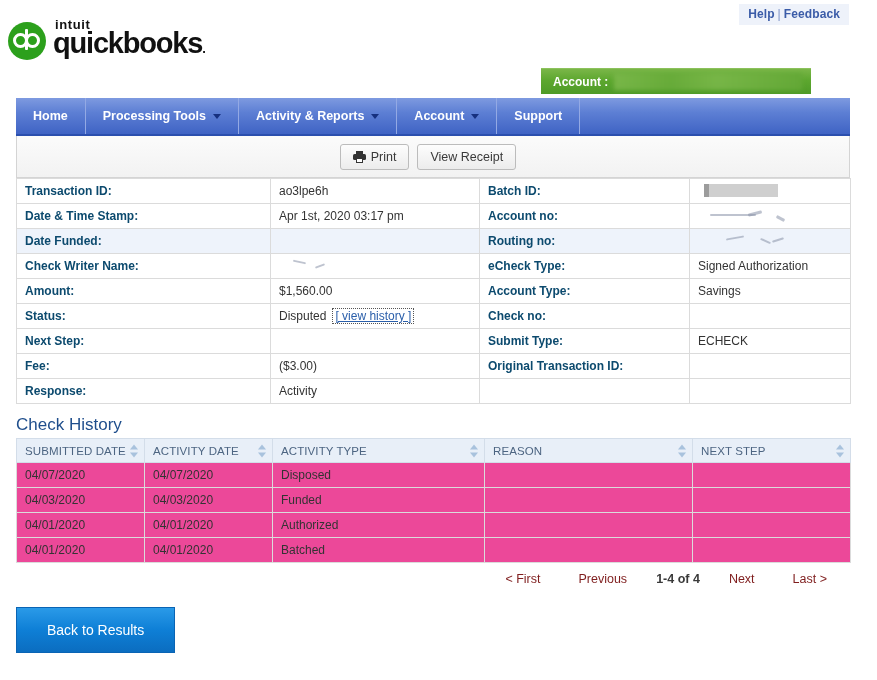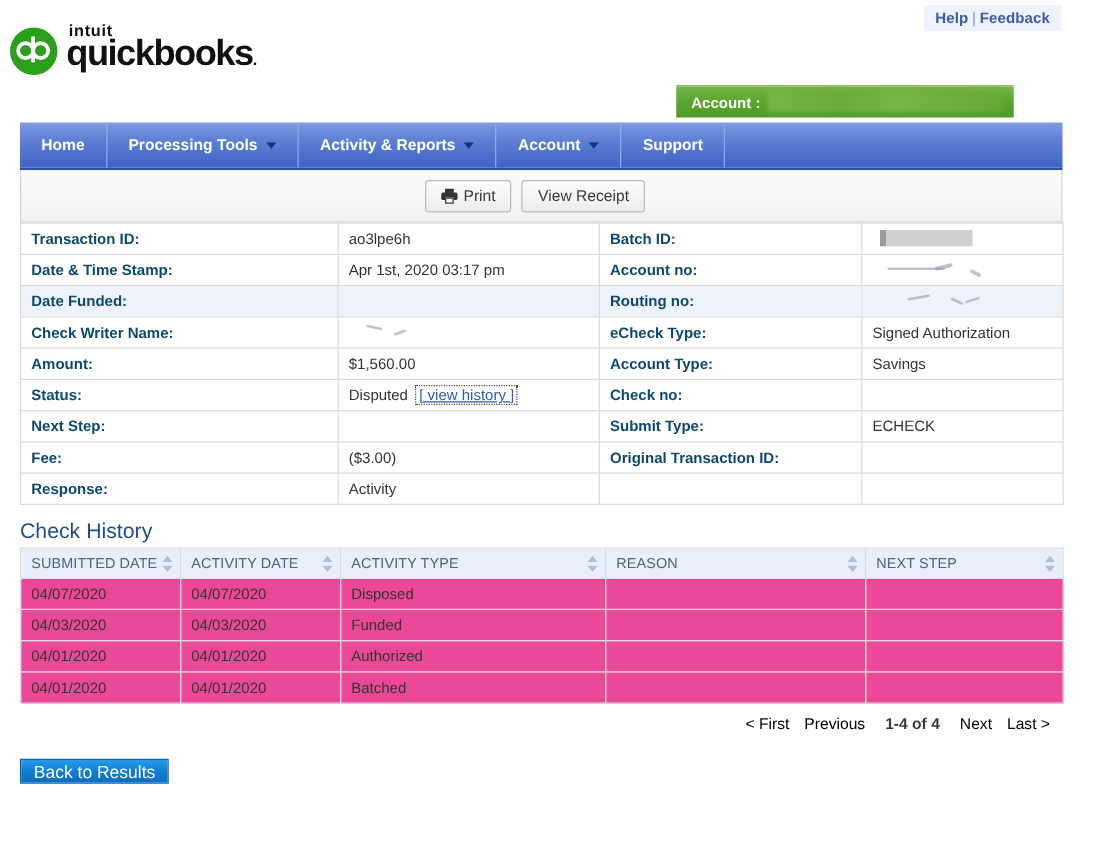"< First" .pager a { color: #000000 -> #7f1d1d; margin: 0 6px -> 0 19px }
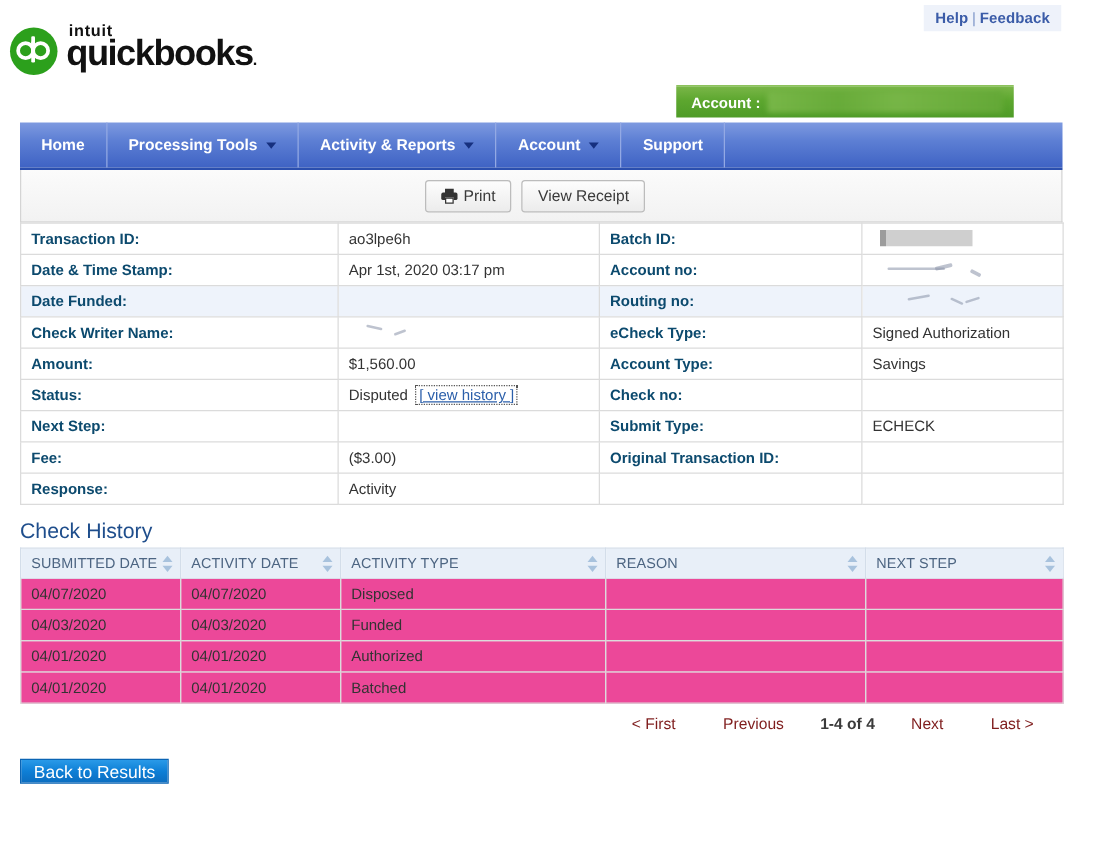"Back to Results" .btn-blue { height: 20px -> 46px; padding: 0 10px -> 0 30px }
